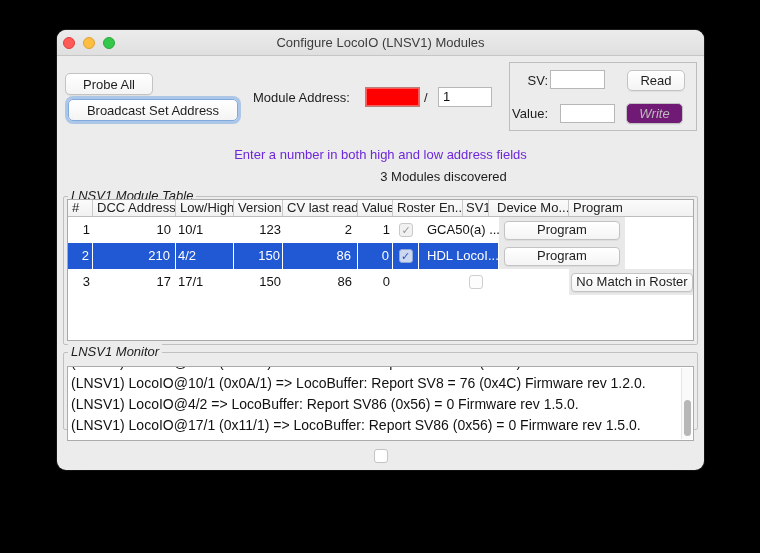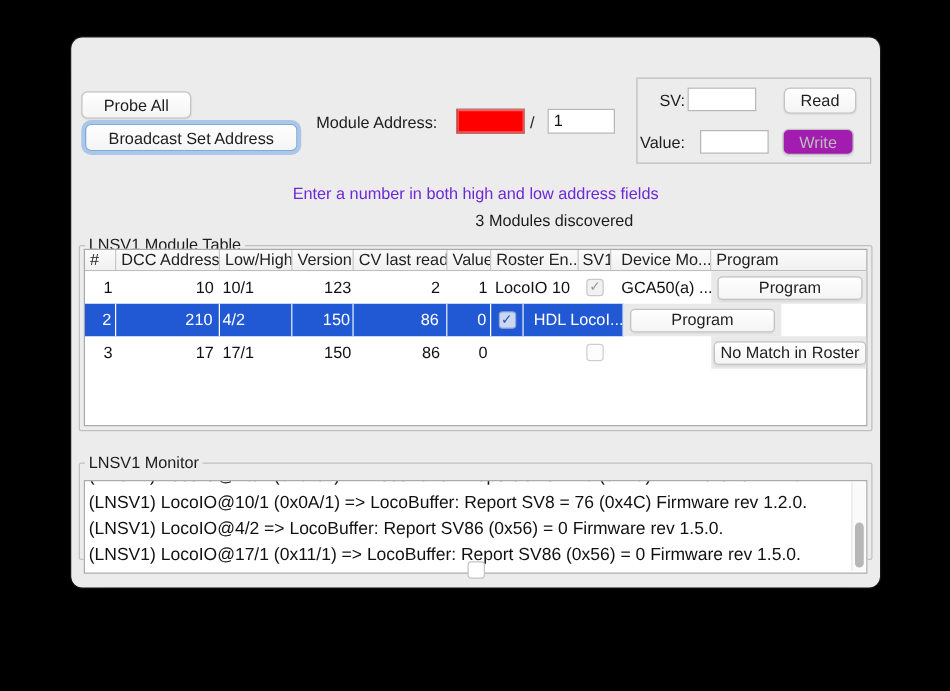"Configure LocoIO (LNSV1) Modules" div.titlebar { html: none -> <div> <div> <div></div> <div></div> <div></div> </div> <div>Configure LocoIO (LNSV1) Modules</div> </div> }
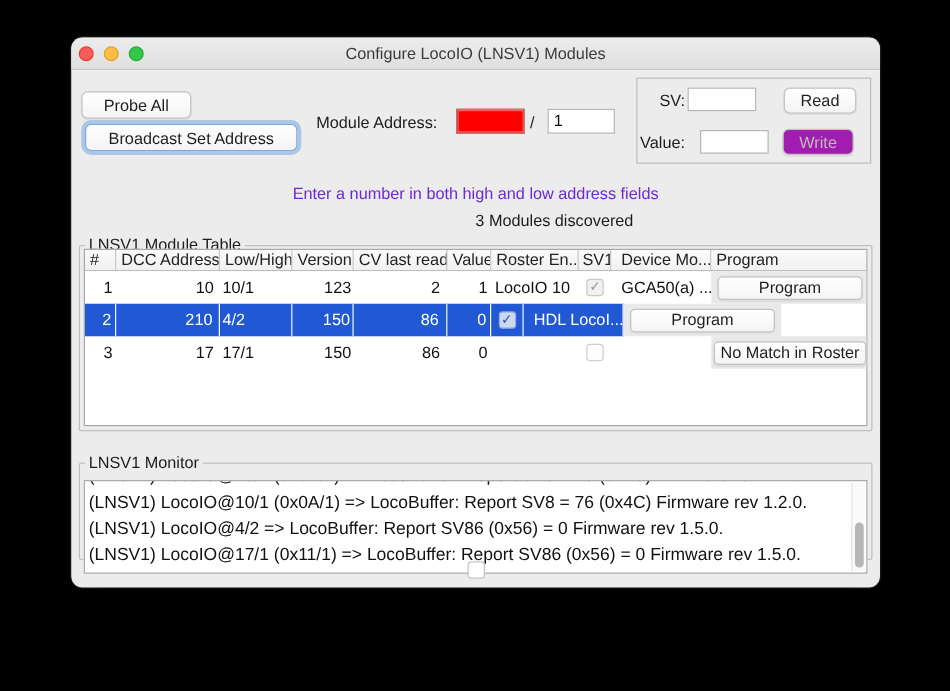"Write" .btn.disabled { background: #a21caf -> #701a75; font-style: none -> italic }
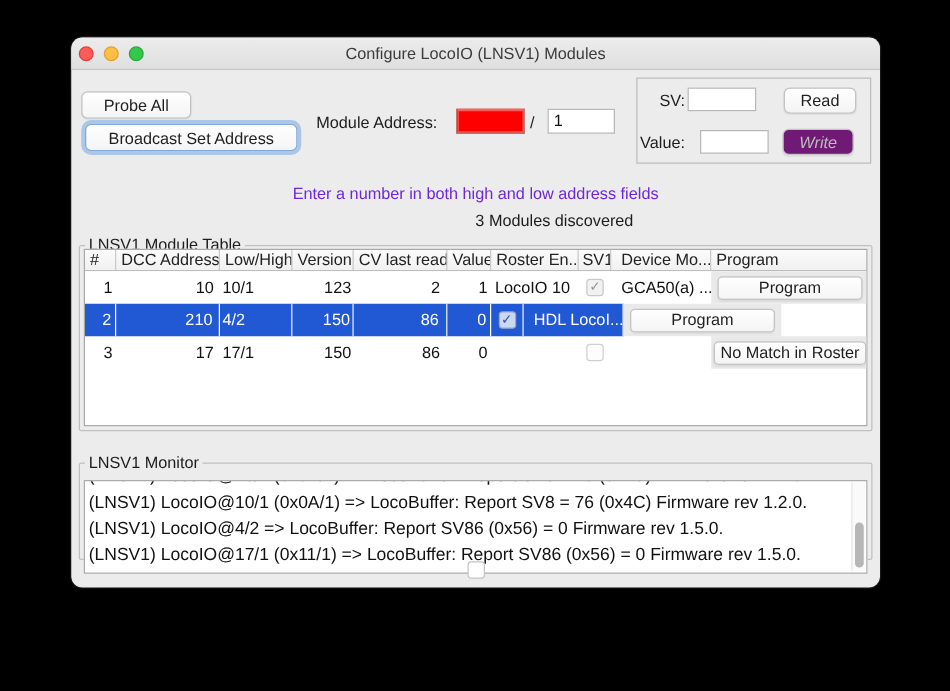"LNSV1 Module Table" .group-title { font-style: none -> italic }
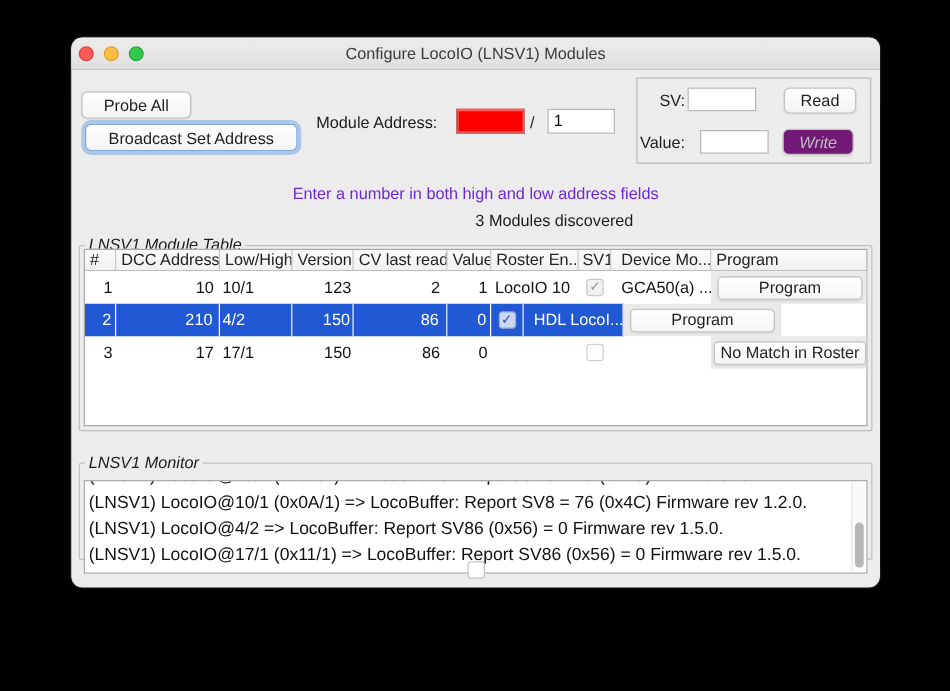"LocoIO 10" div.td { html: <div>LocoIO 10</div> -> none }
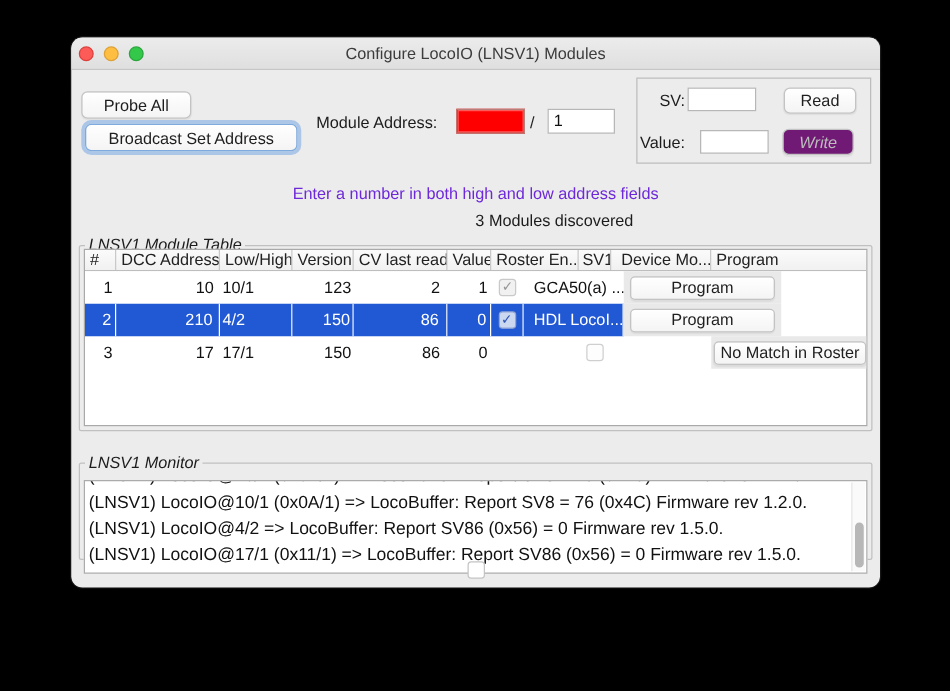"LNSV1 Monitor" .monitor-group { top: 340px -> 322px }
